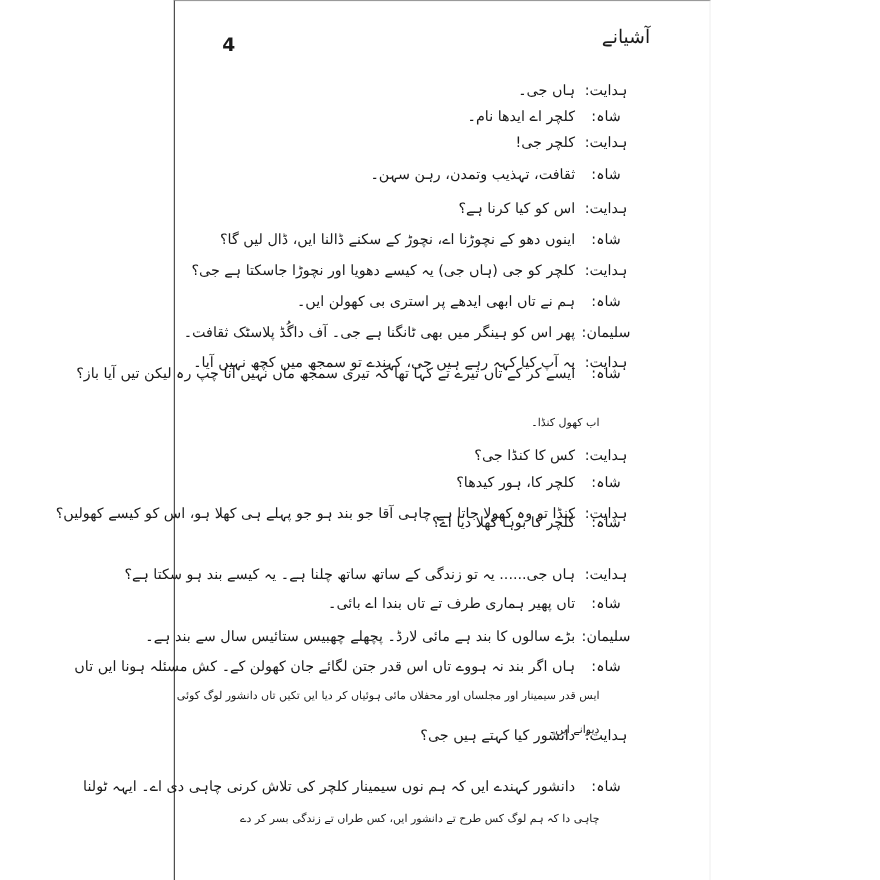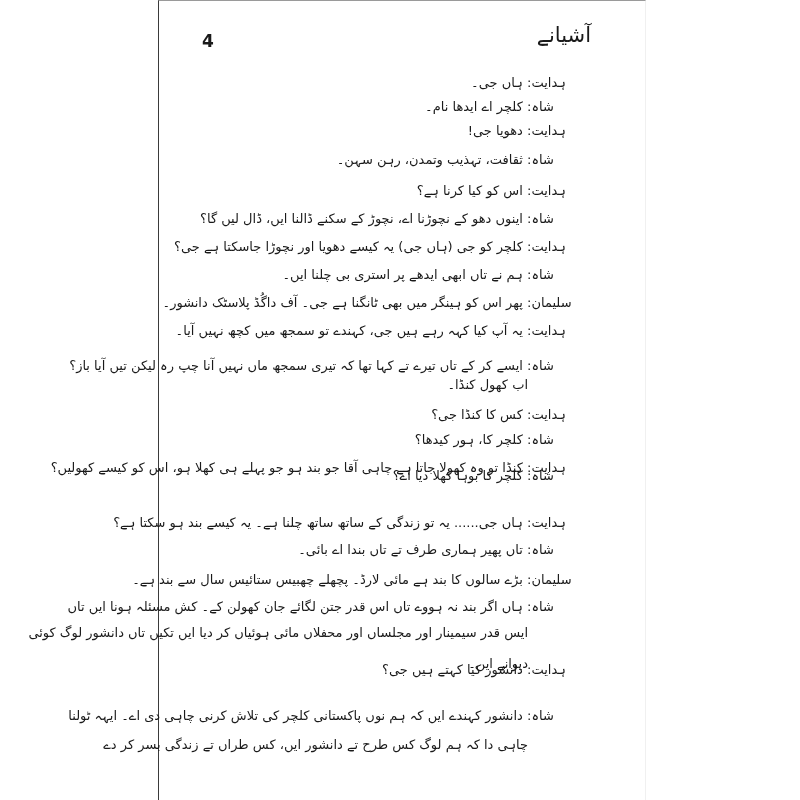"آشیانے" .header-title-wrap { font-size: 21px -> 17px }
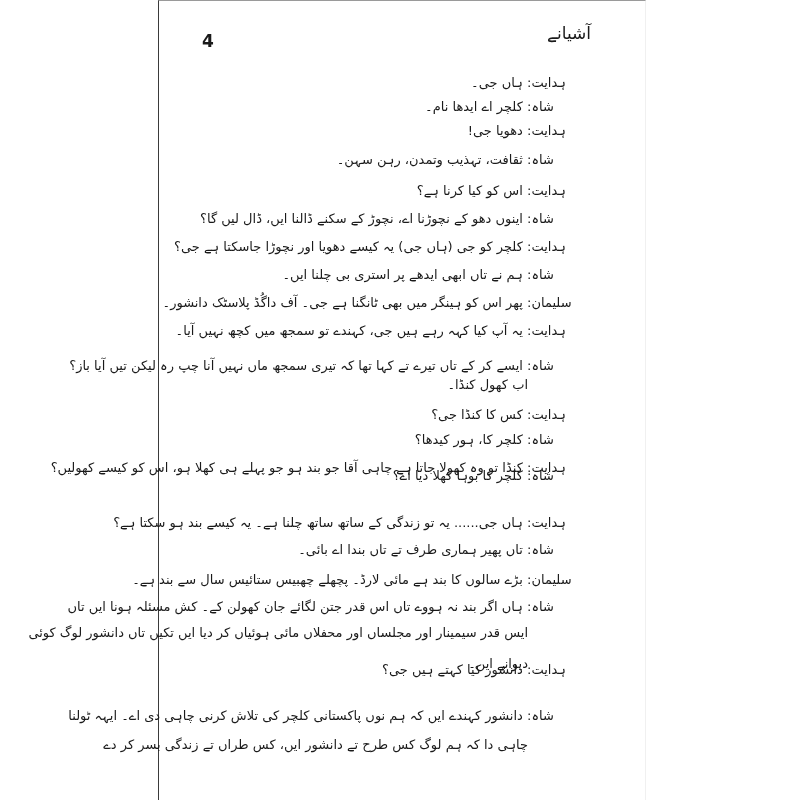"ہدایت:" .speaker { text-align: left -> center }
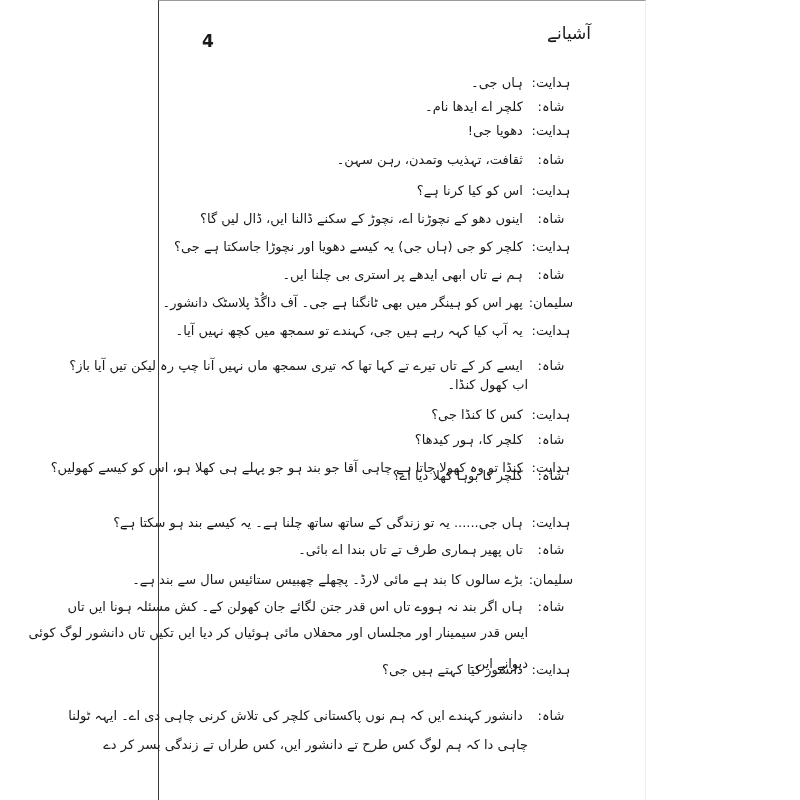"دھویا جی!" span.speech { text: دھویا -> کلچر }
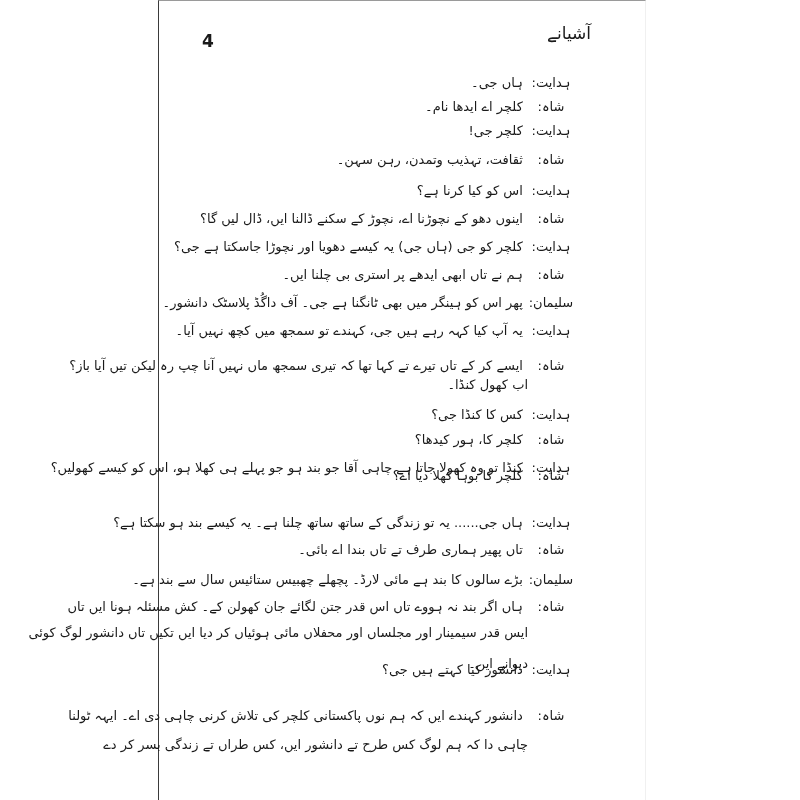"ہم نے تاں ابھی ایدھے" span.speech { text: چلنا -> کھولن }
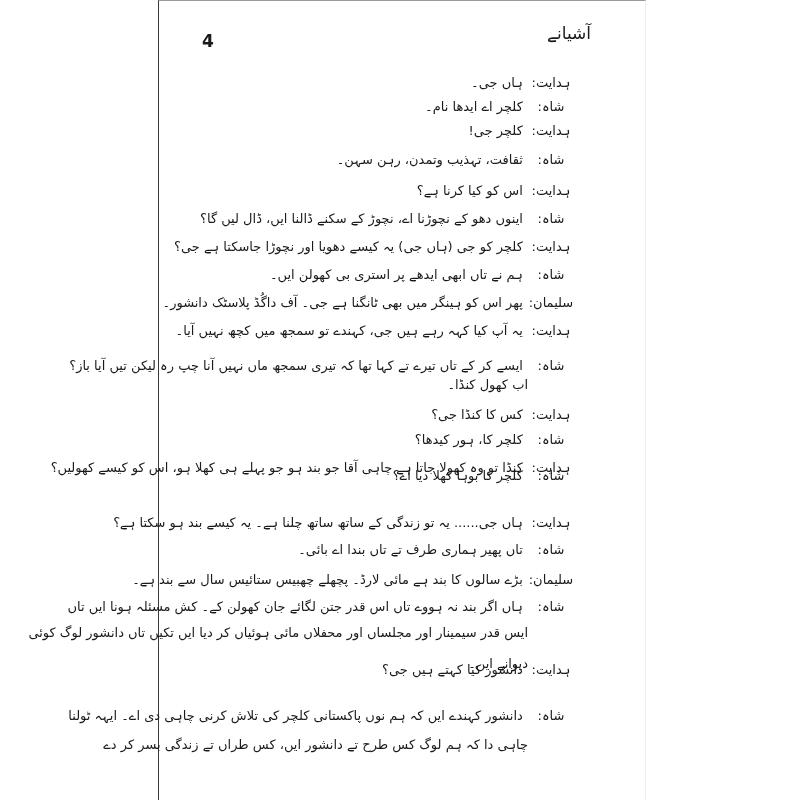"پھر اس کو ہینگر میں" span.speech { text: دانشور -> ثقافت }
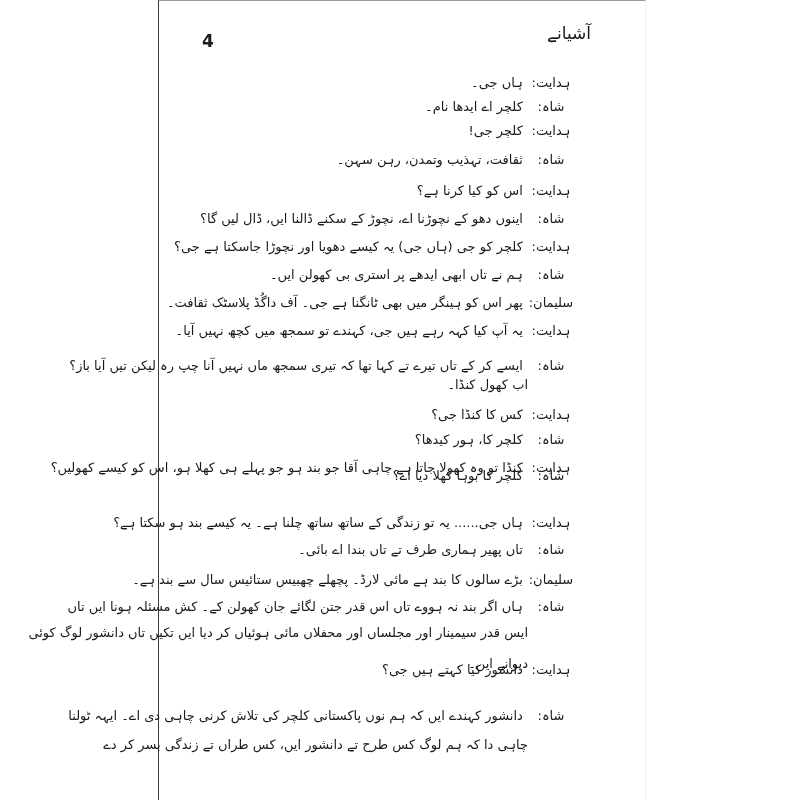"شاہ: ایسے کر کے تاں" div.line { top: 356px -> 331px }
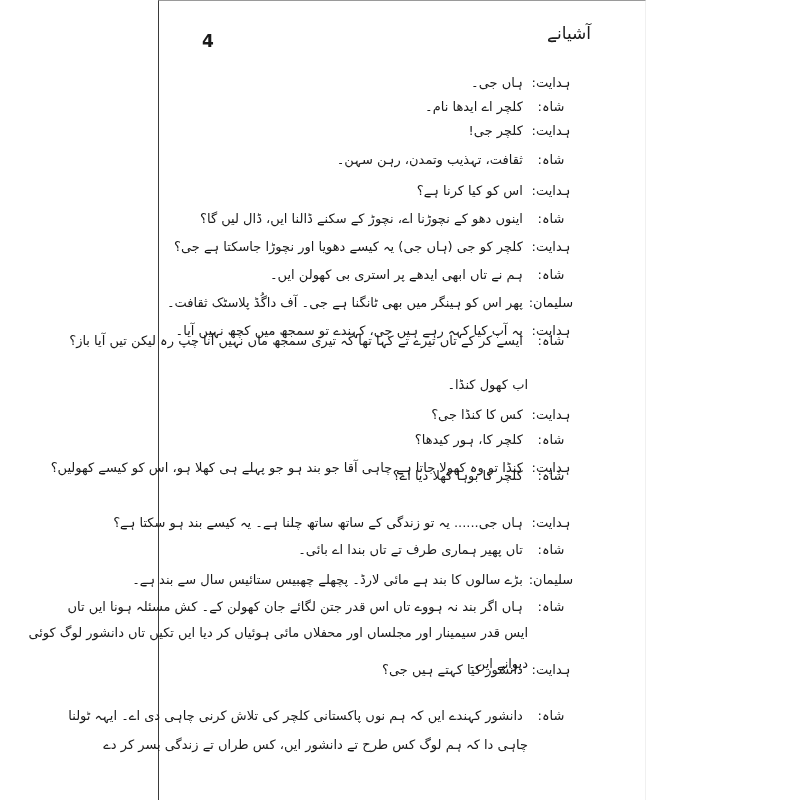"اب کھول کنڈا۔" .cont { font-size: 13px -> 10px; right: 117px -> 100px }
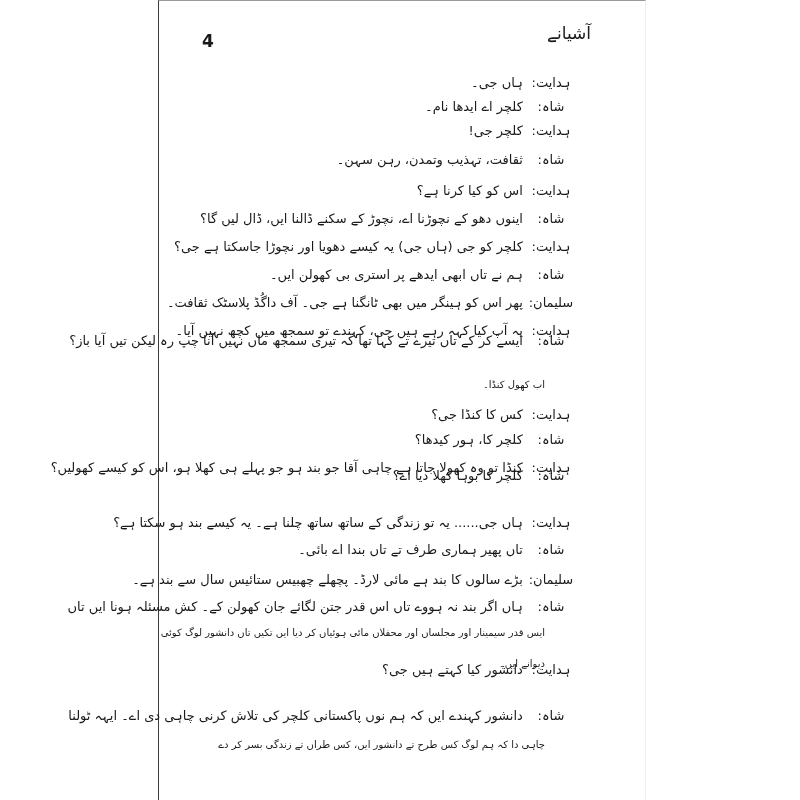"دانشور کہندے ایں کہ ہم" span.speech { text: پاکستانی -> سیمینار }
